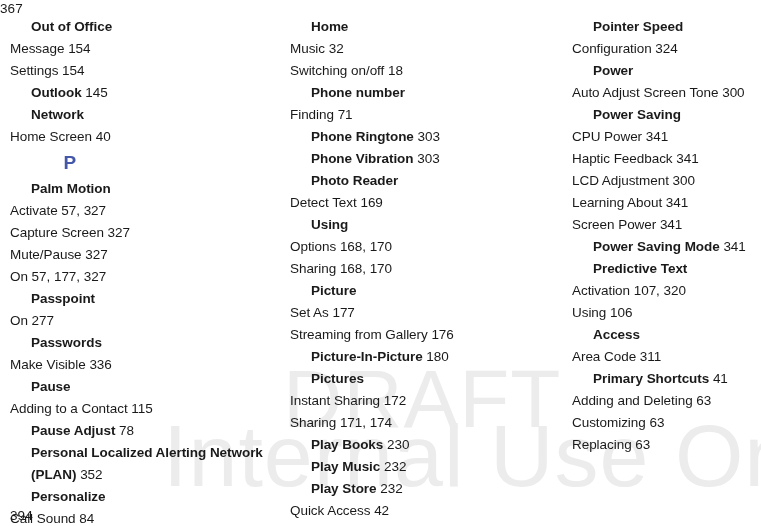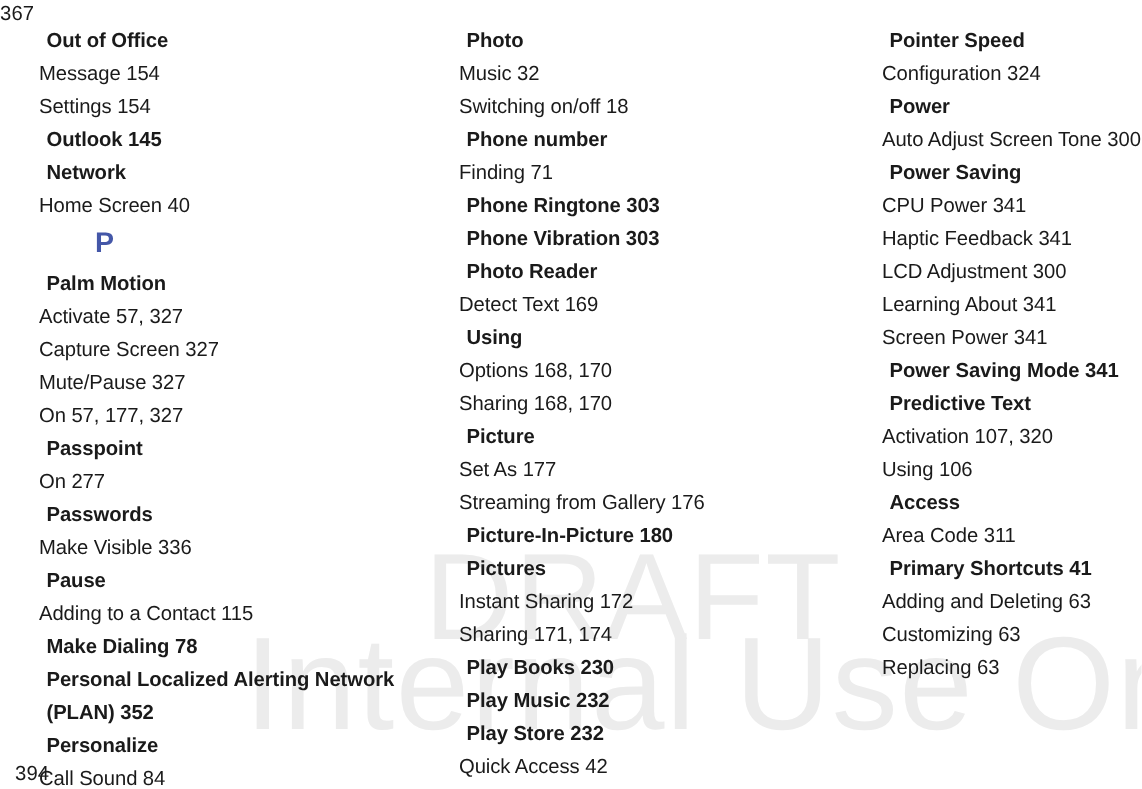"Photo" span.label { text: Photo -> Home }
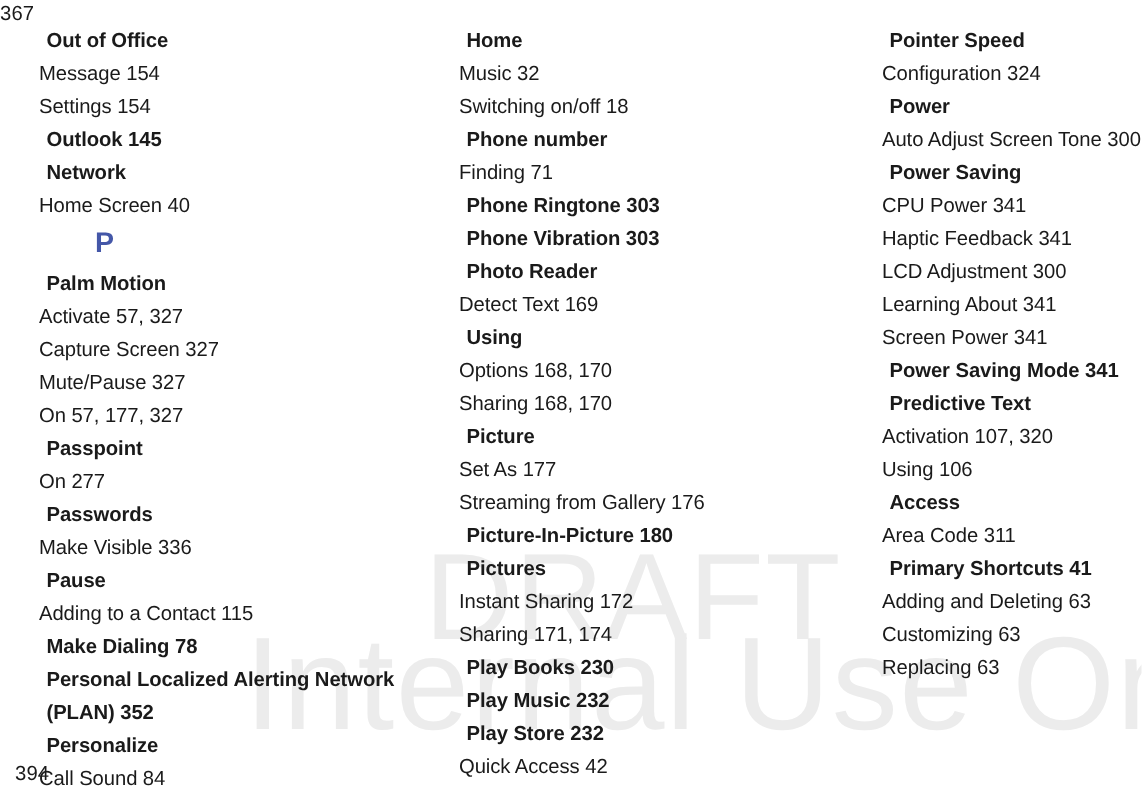"Message 154" .entry.sub { padding-left: 26px -> 10px }
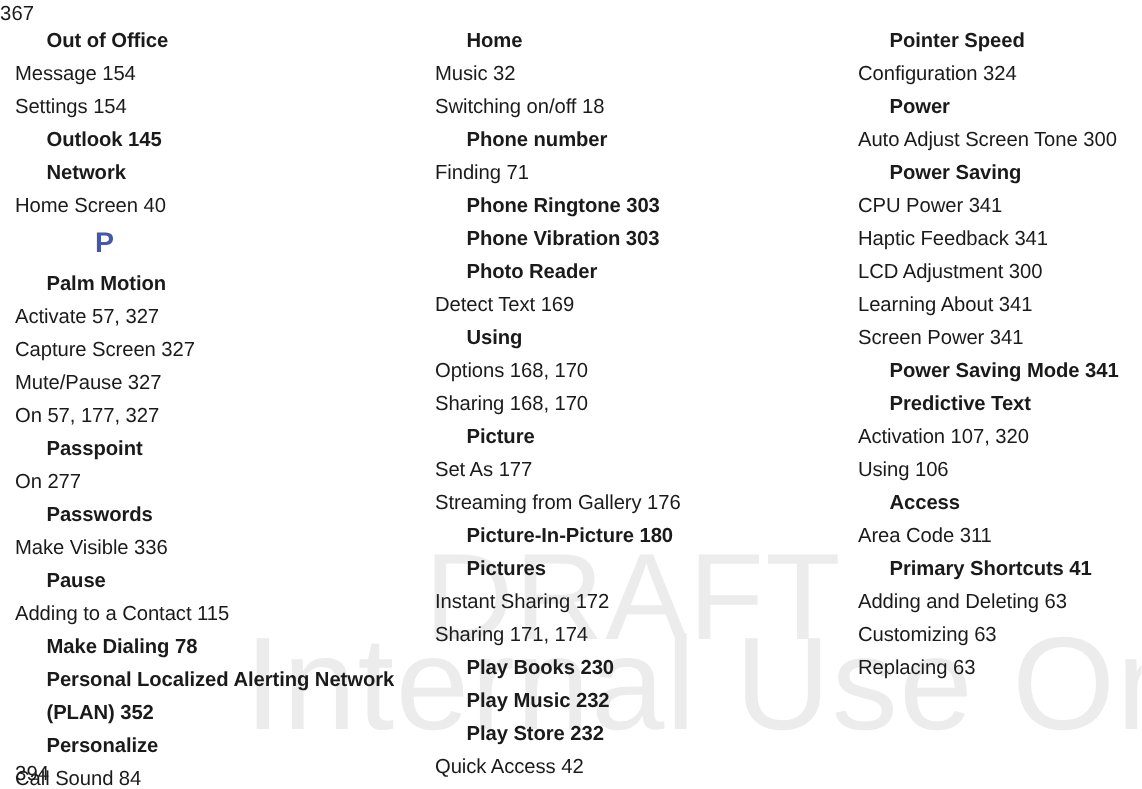"145" .entry.main .pages { font-weight: 700 -> 400 }
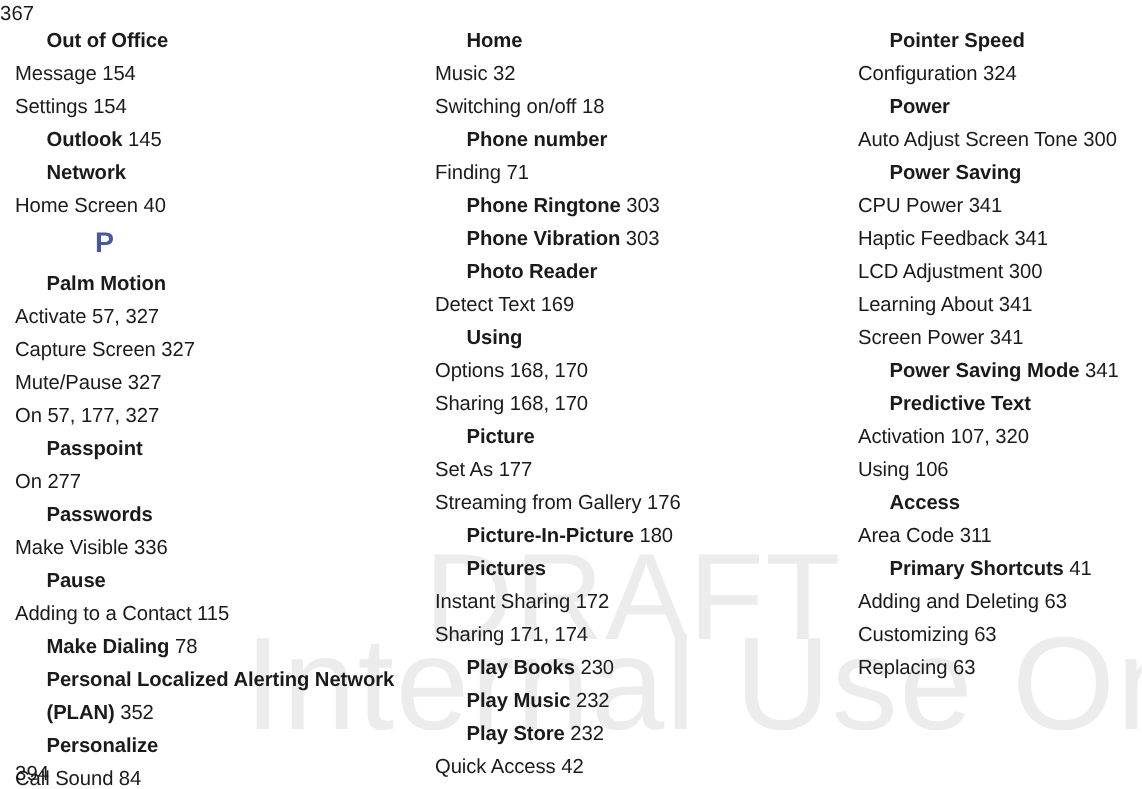"Make Dialing" span.label { text: Make Dialing -> Pause Adjust }
